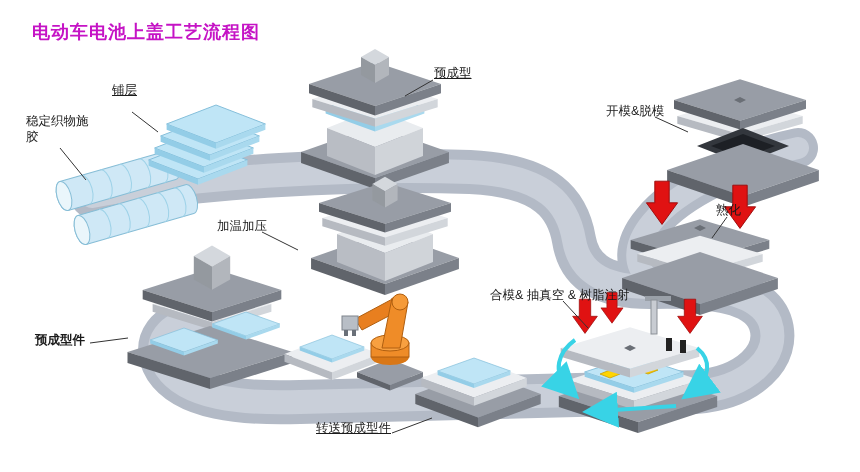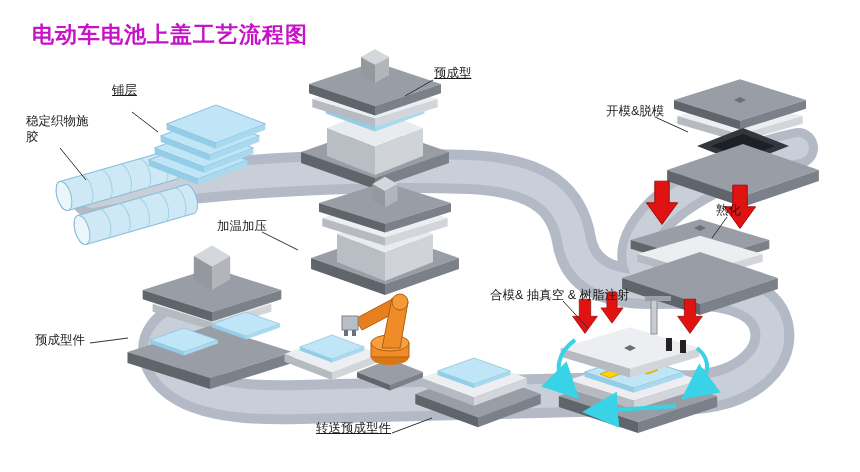"电动车电池上盖工艺流程图" #title { font-size: 22px -> 18px }
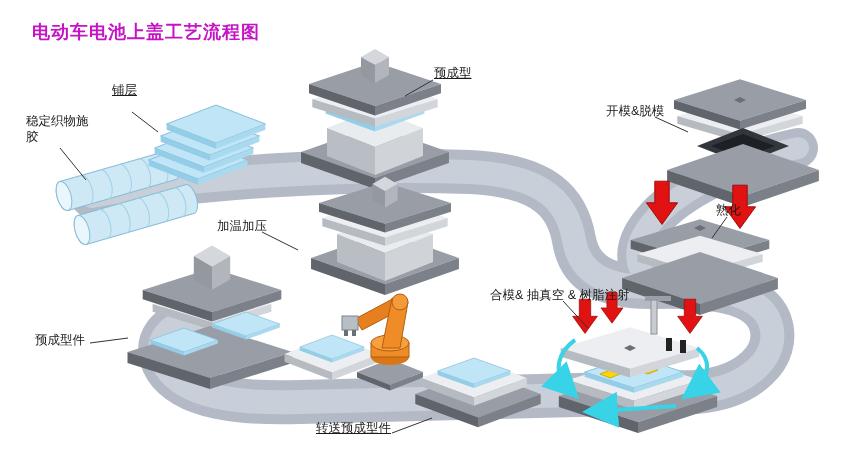"预成型件" div.lbl { font-weight: none -> bold }
